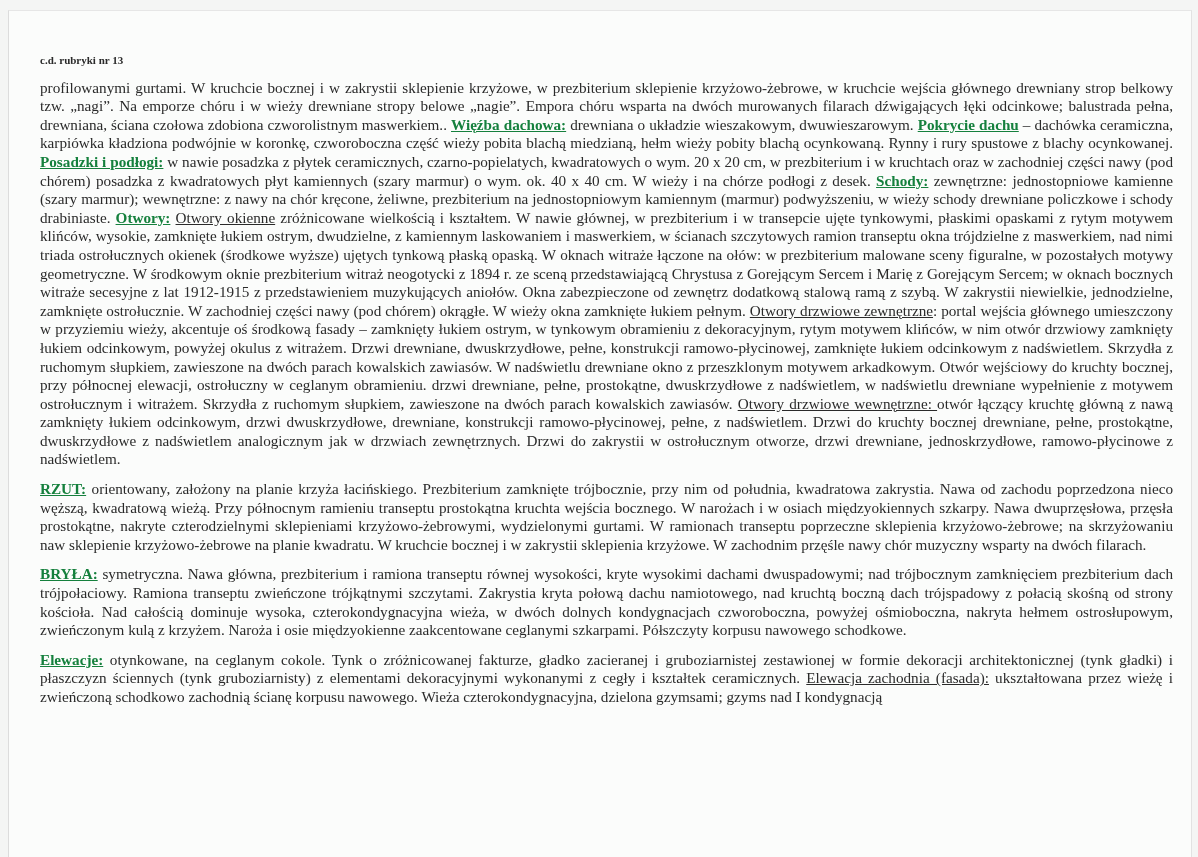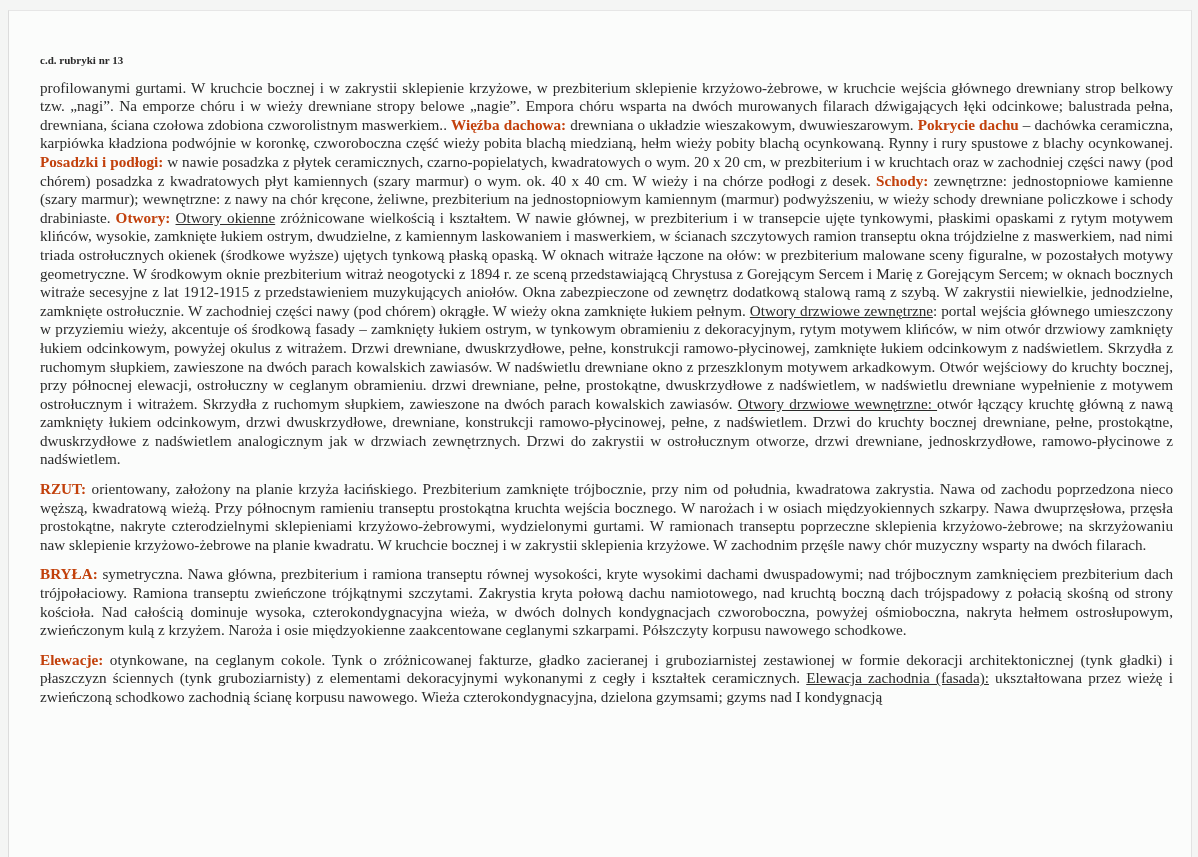"Więźba dachowa:" b { color: #c2410c -> #15803d; text-decoration: none -> underline }
